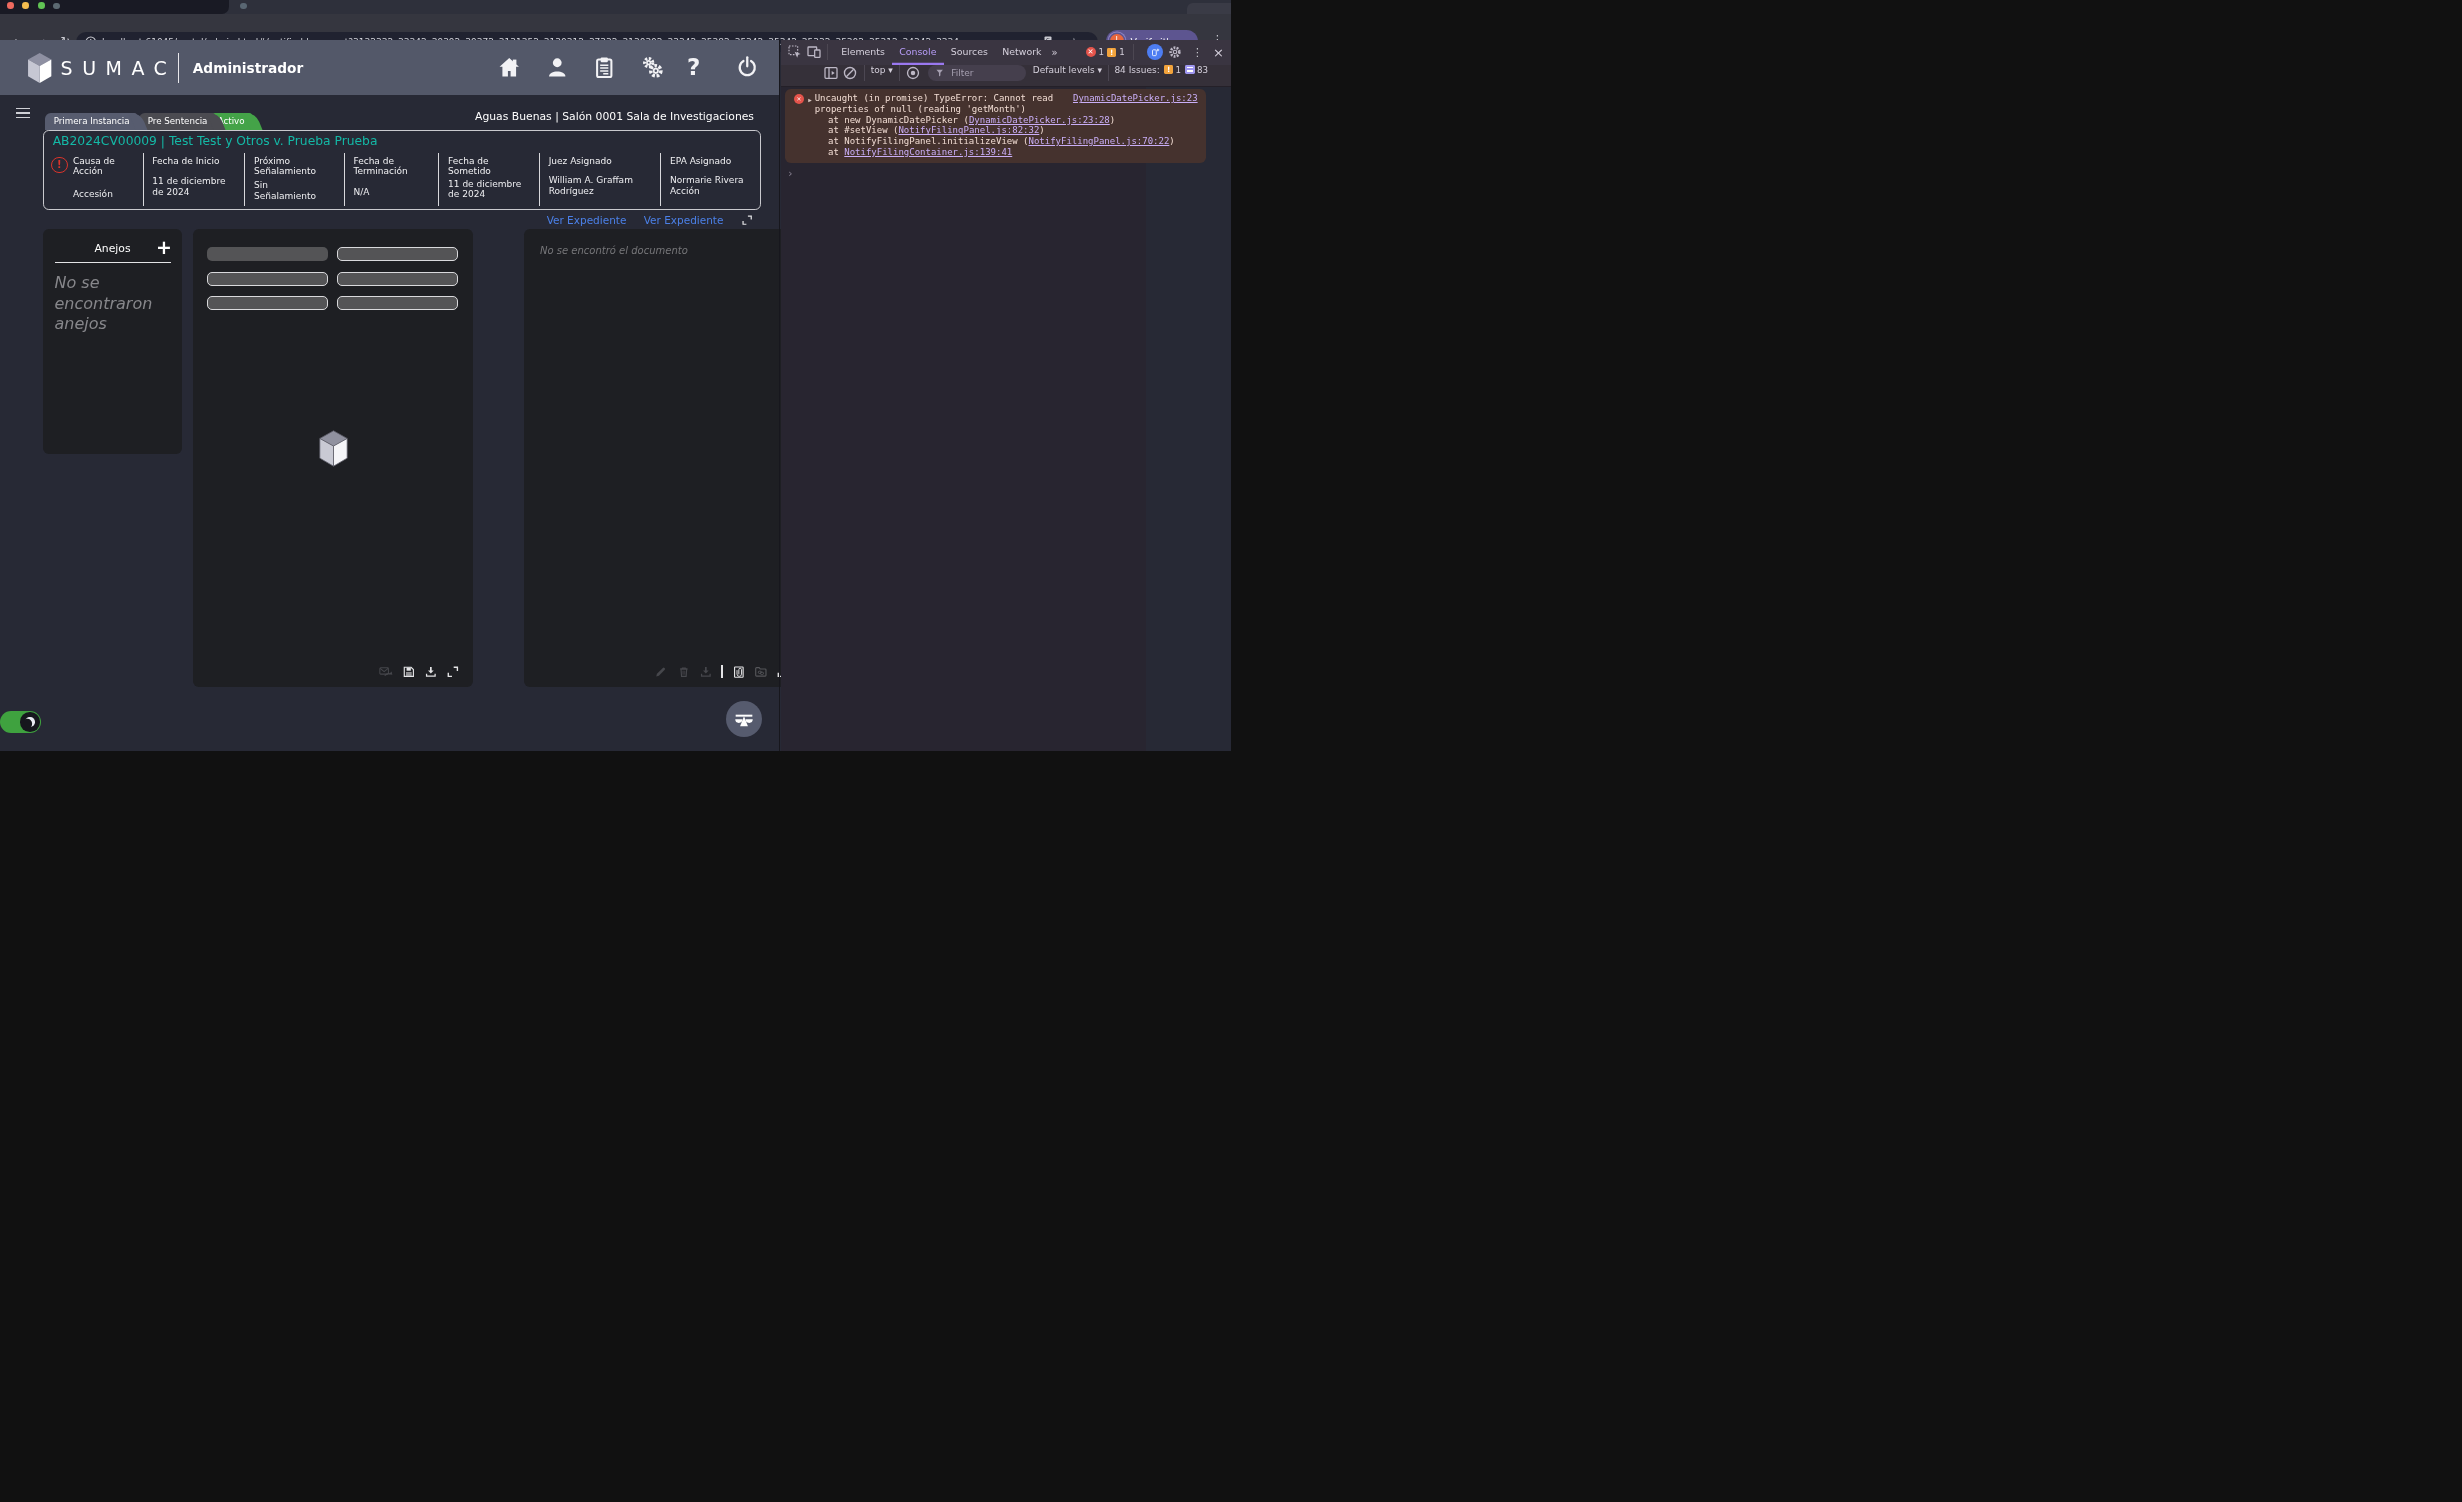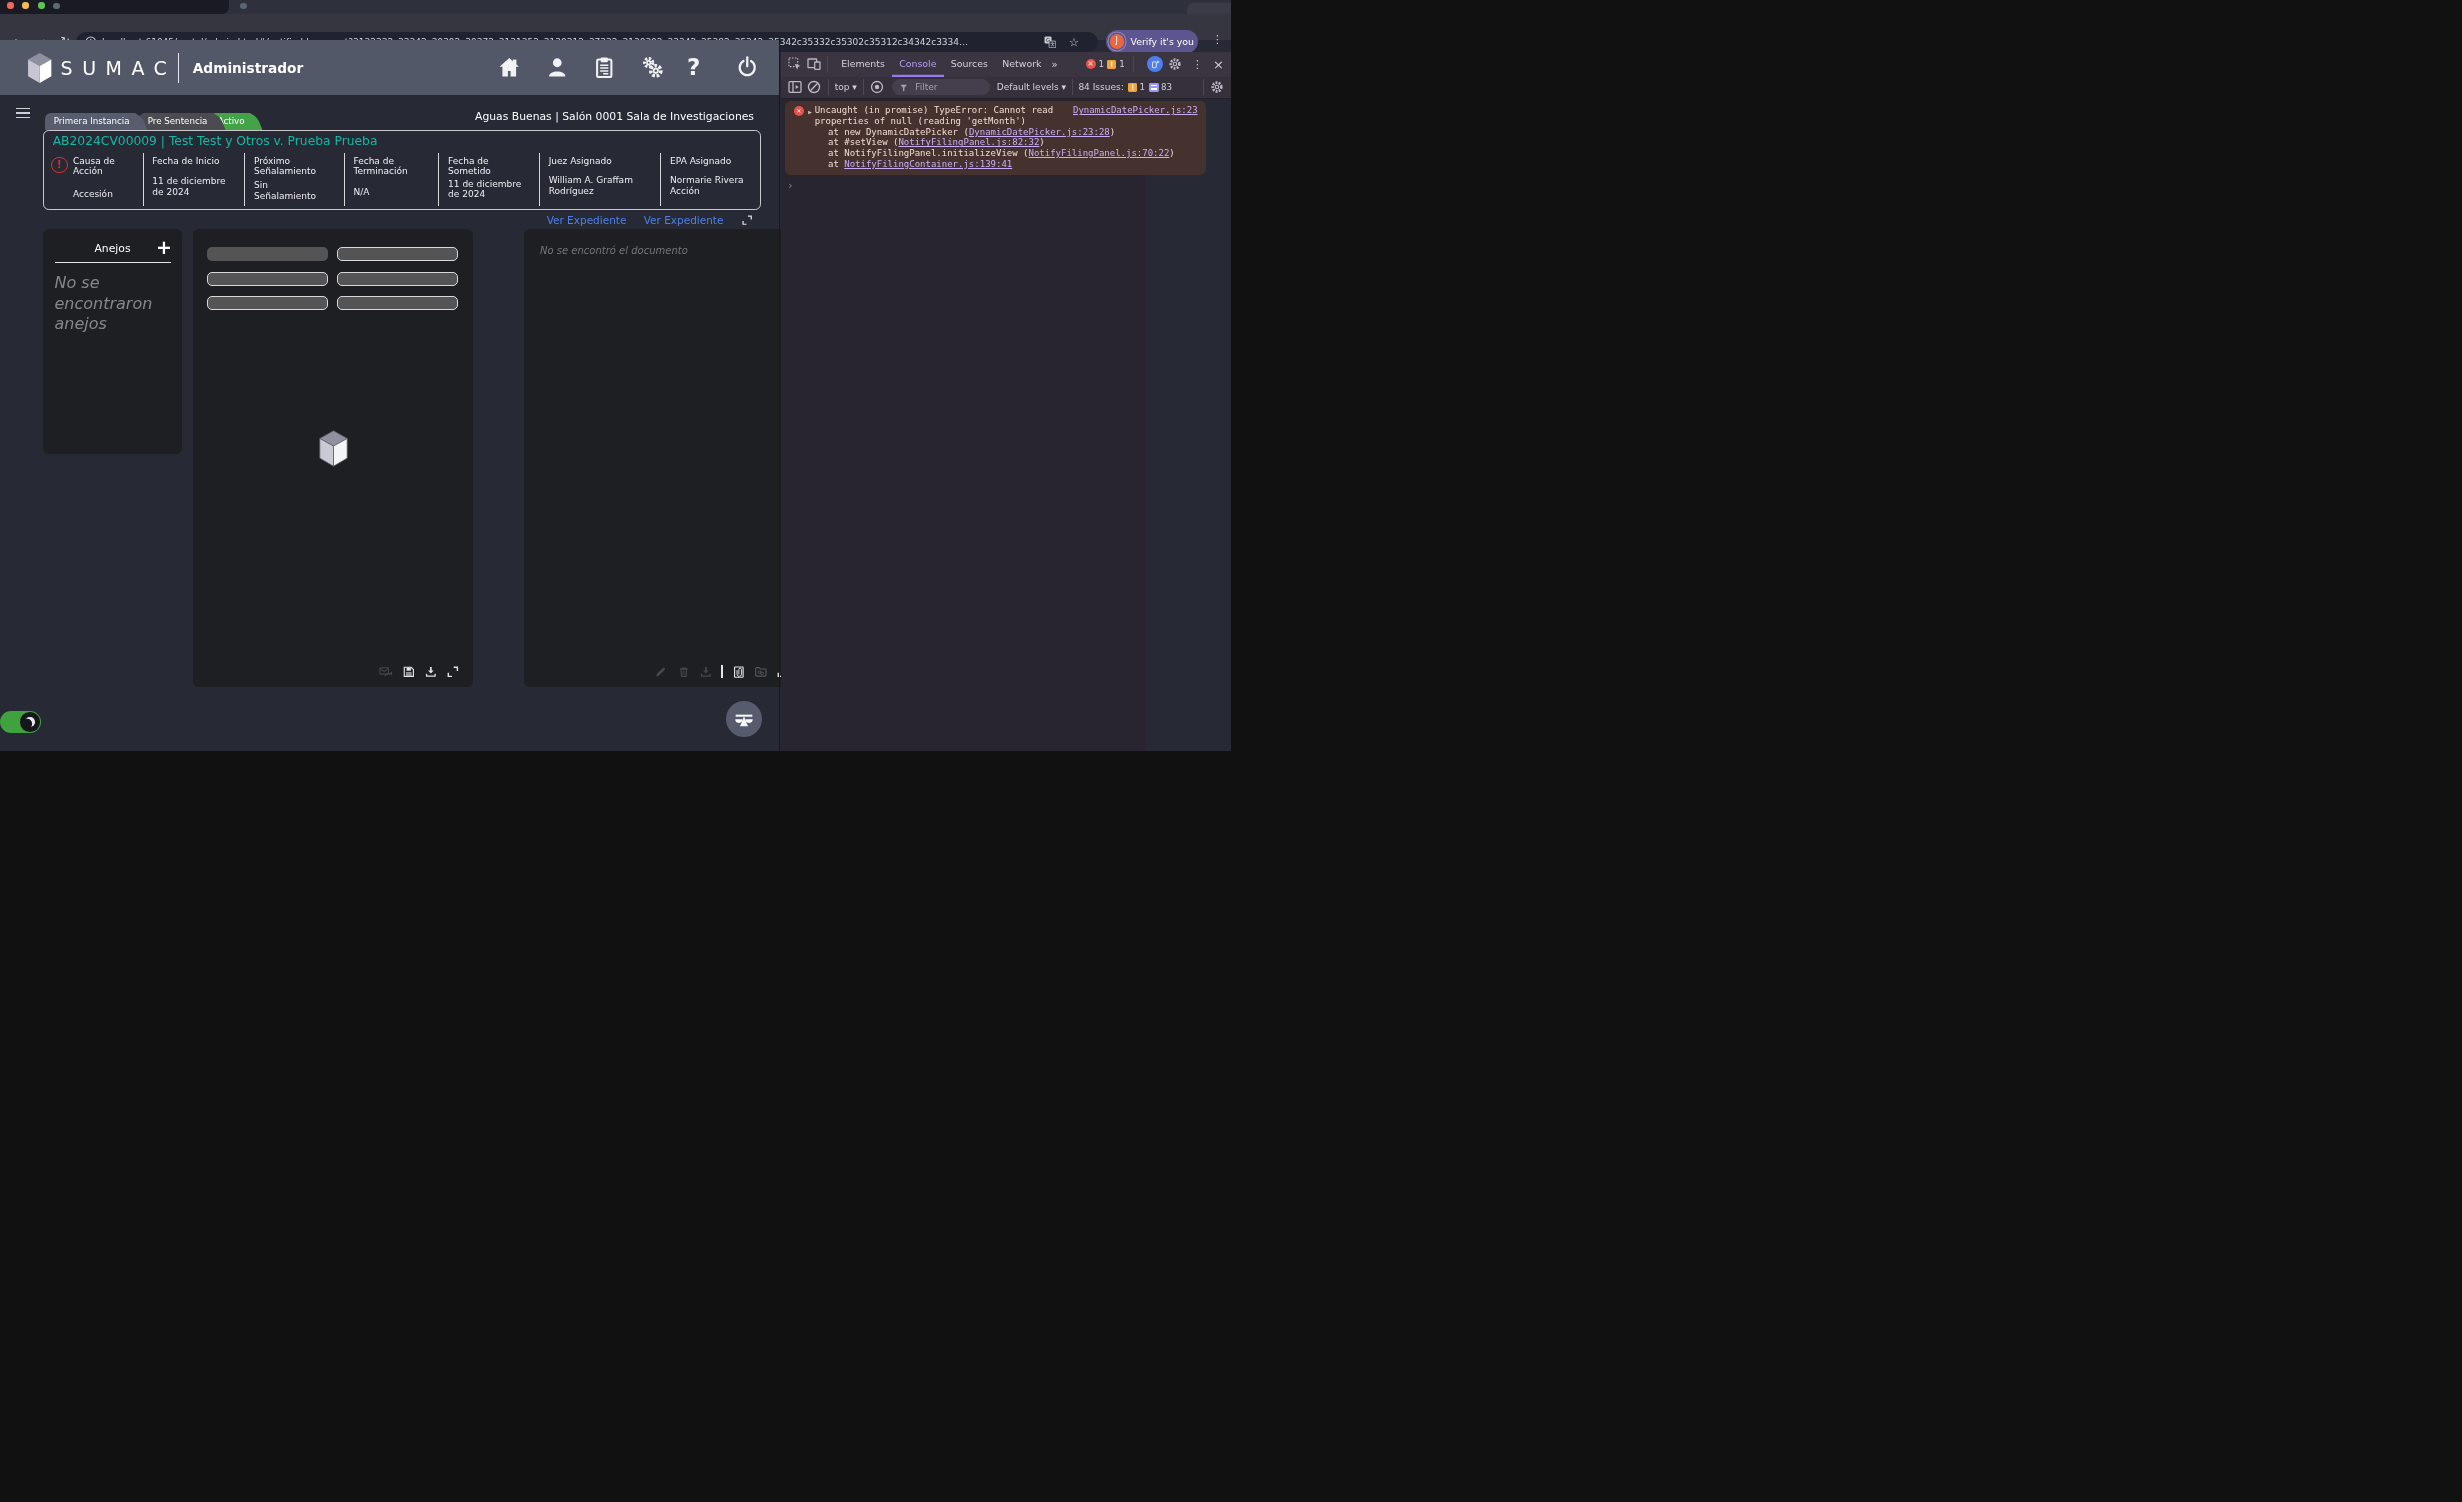"Elements" .dt { top: 52px -> 40px }
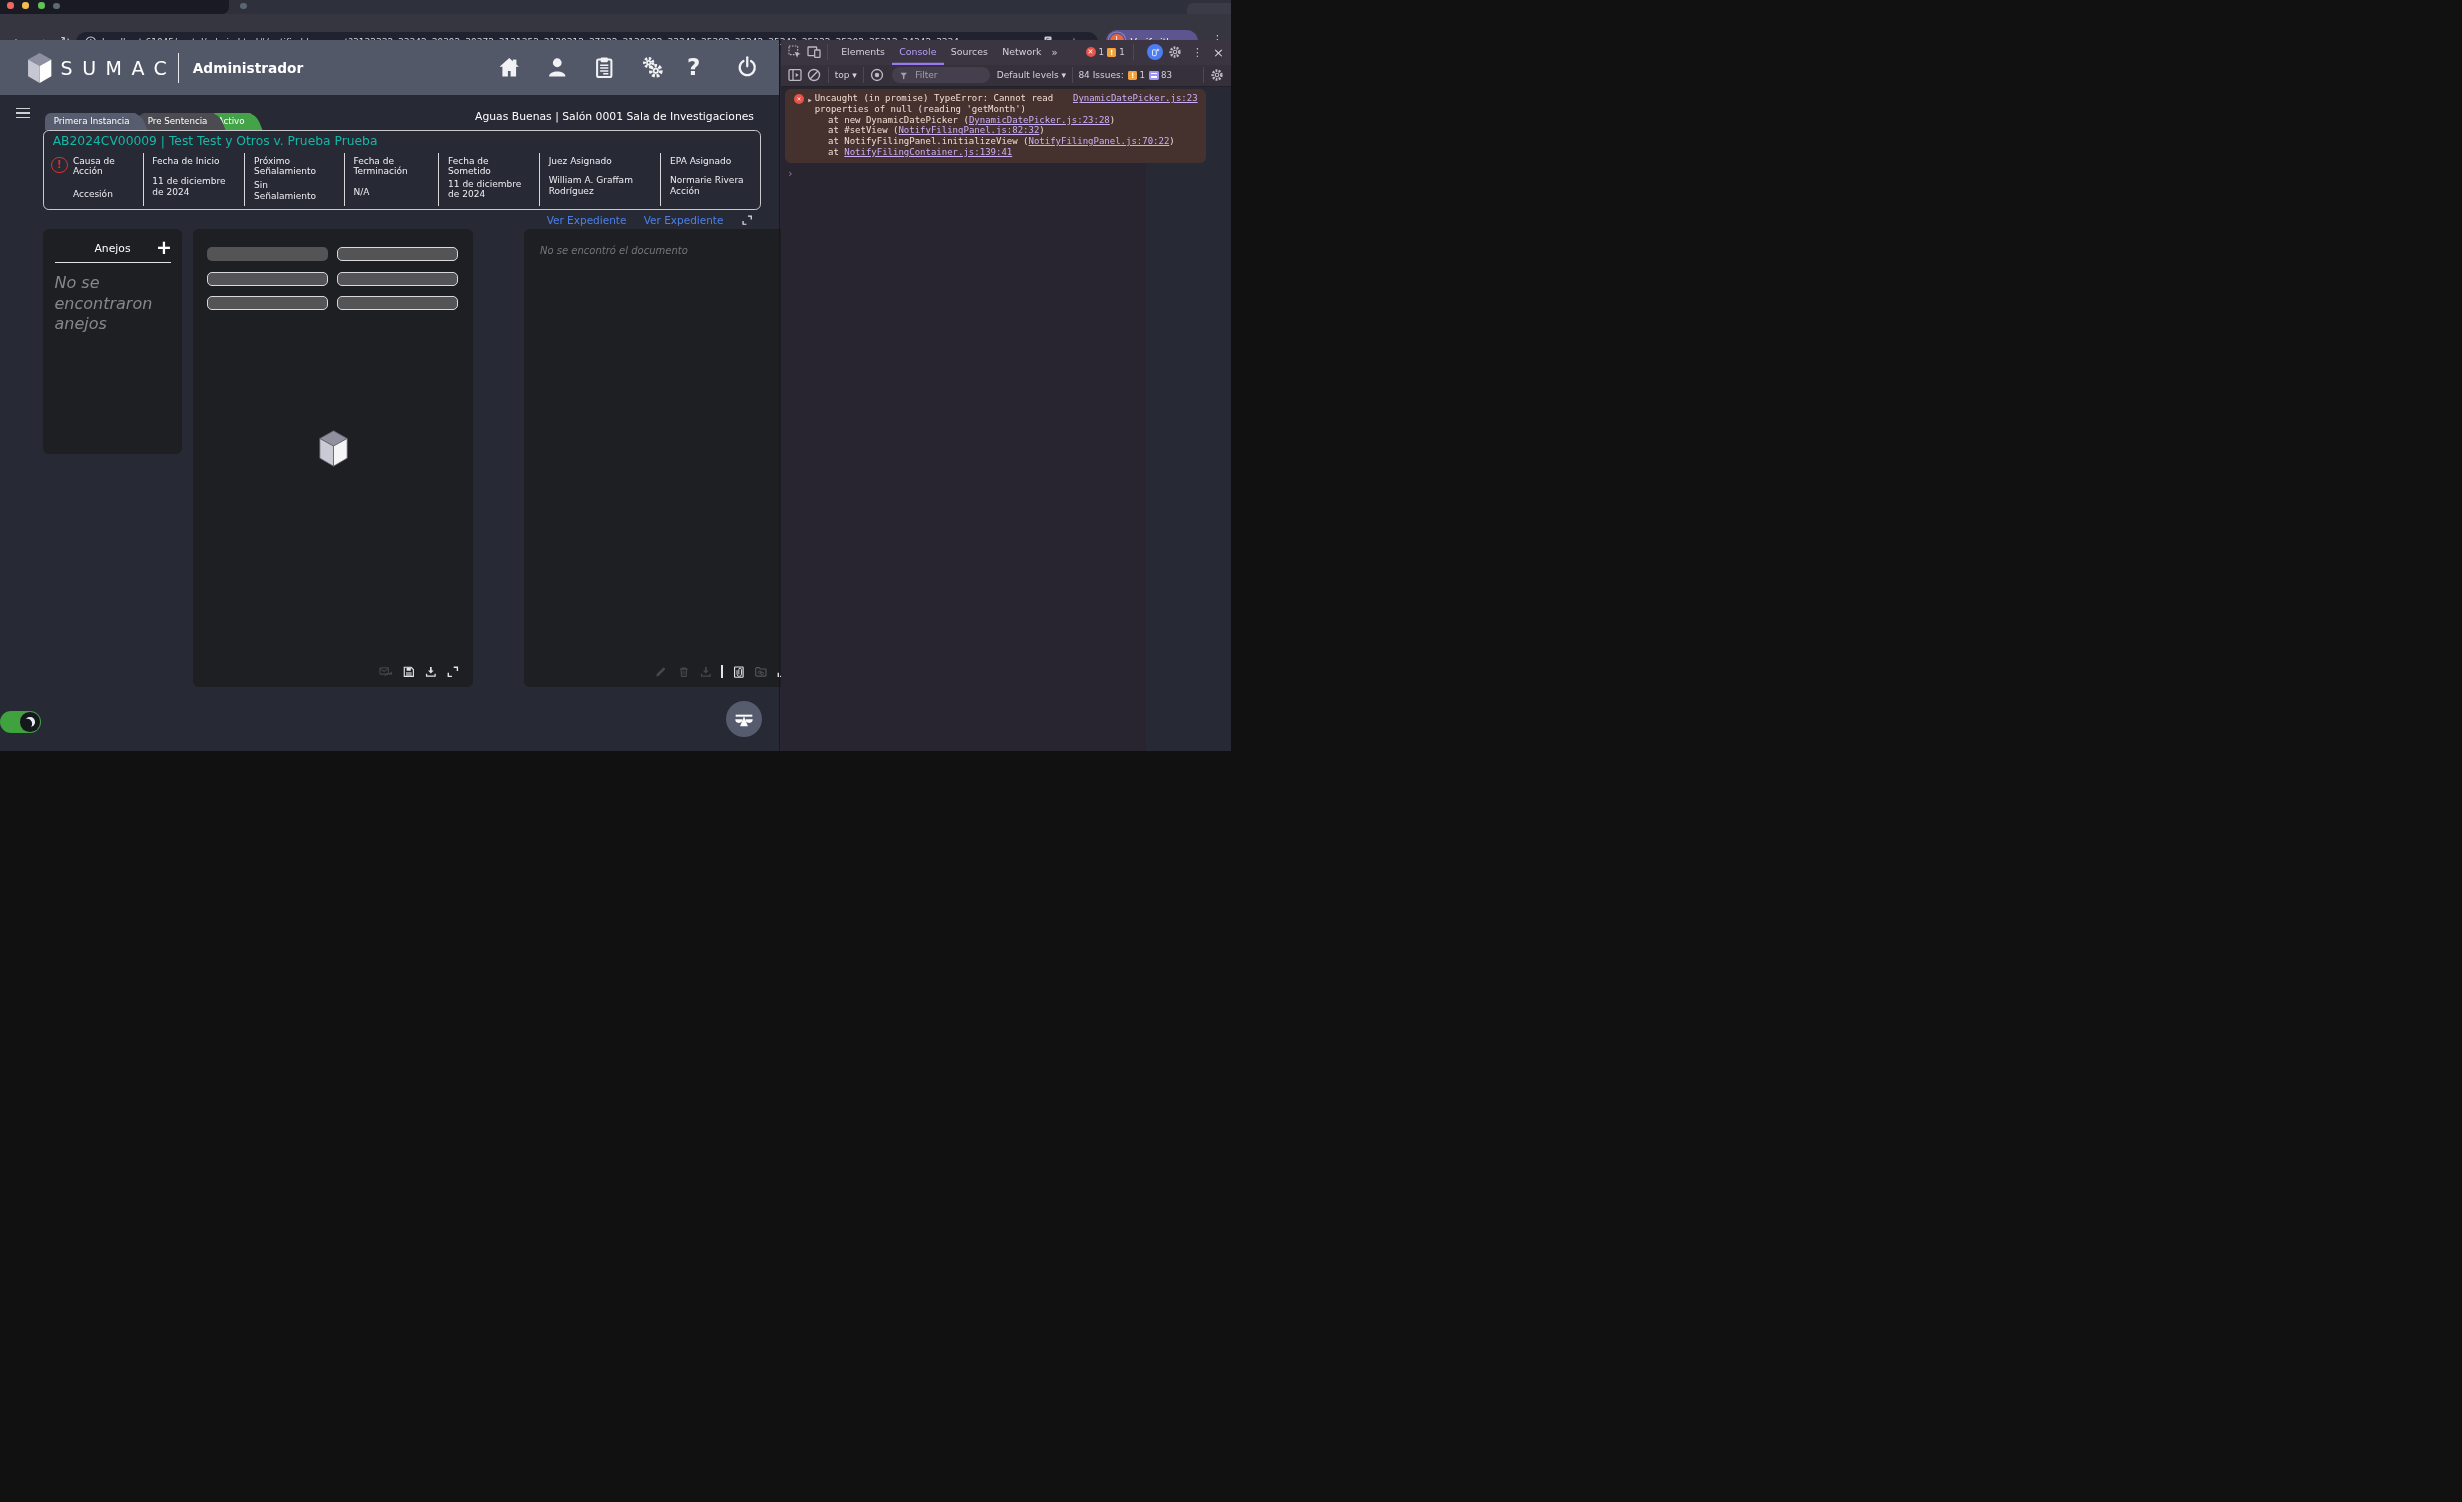"top ▾" .dt-row2 { align-items: center -> flex-start; padding-left: none -> 36px }
